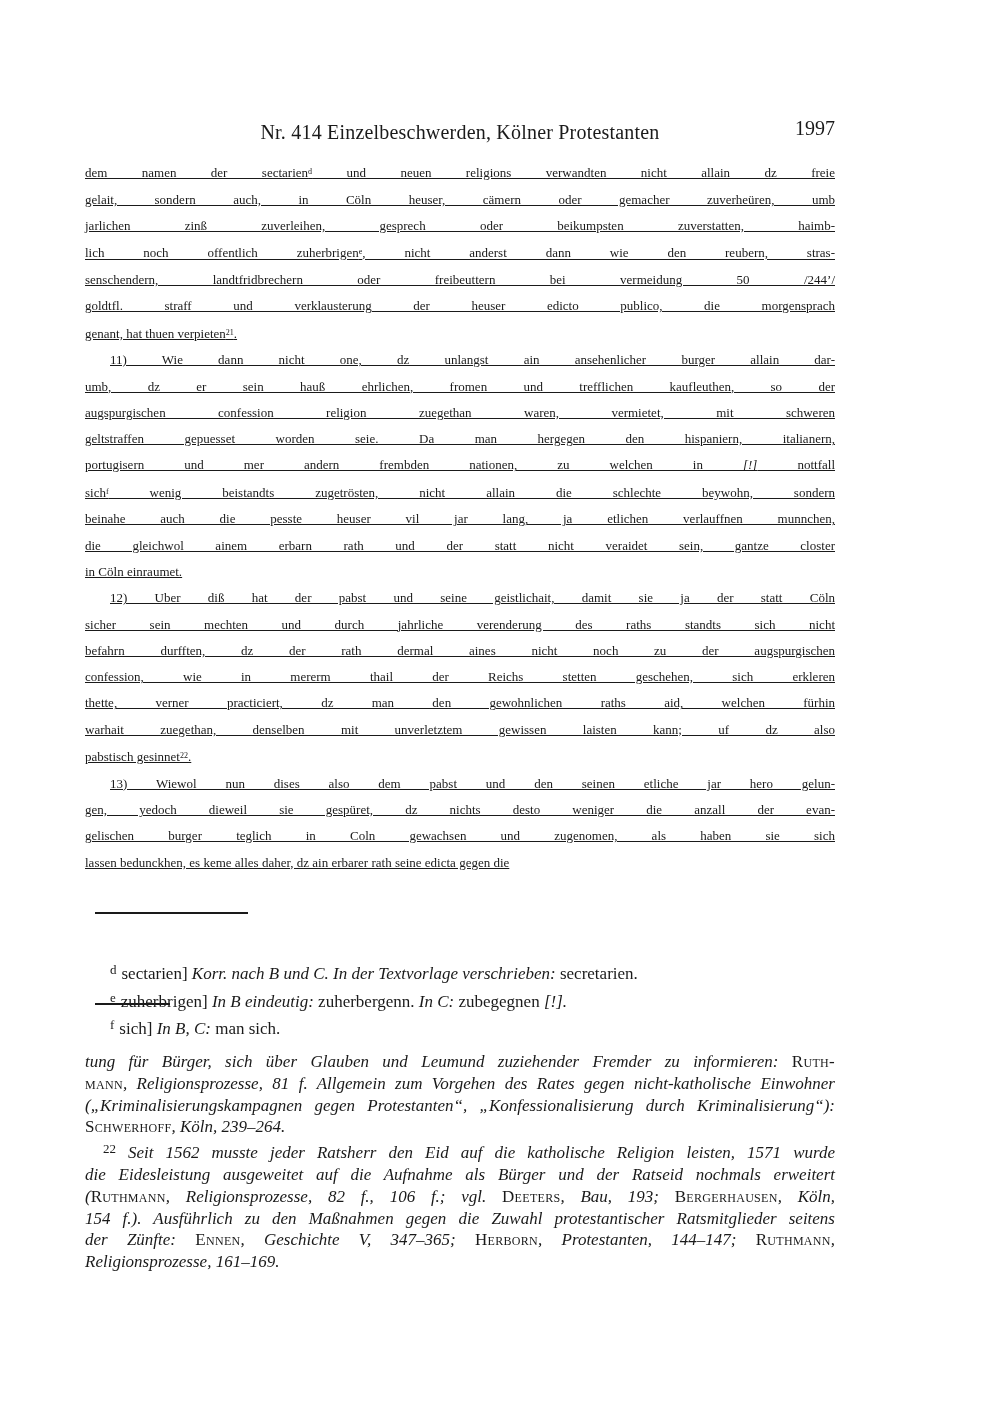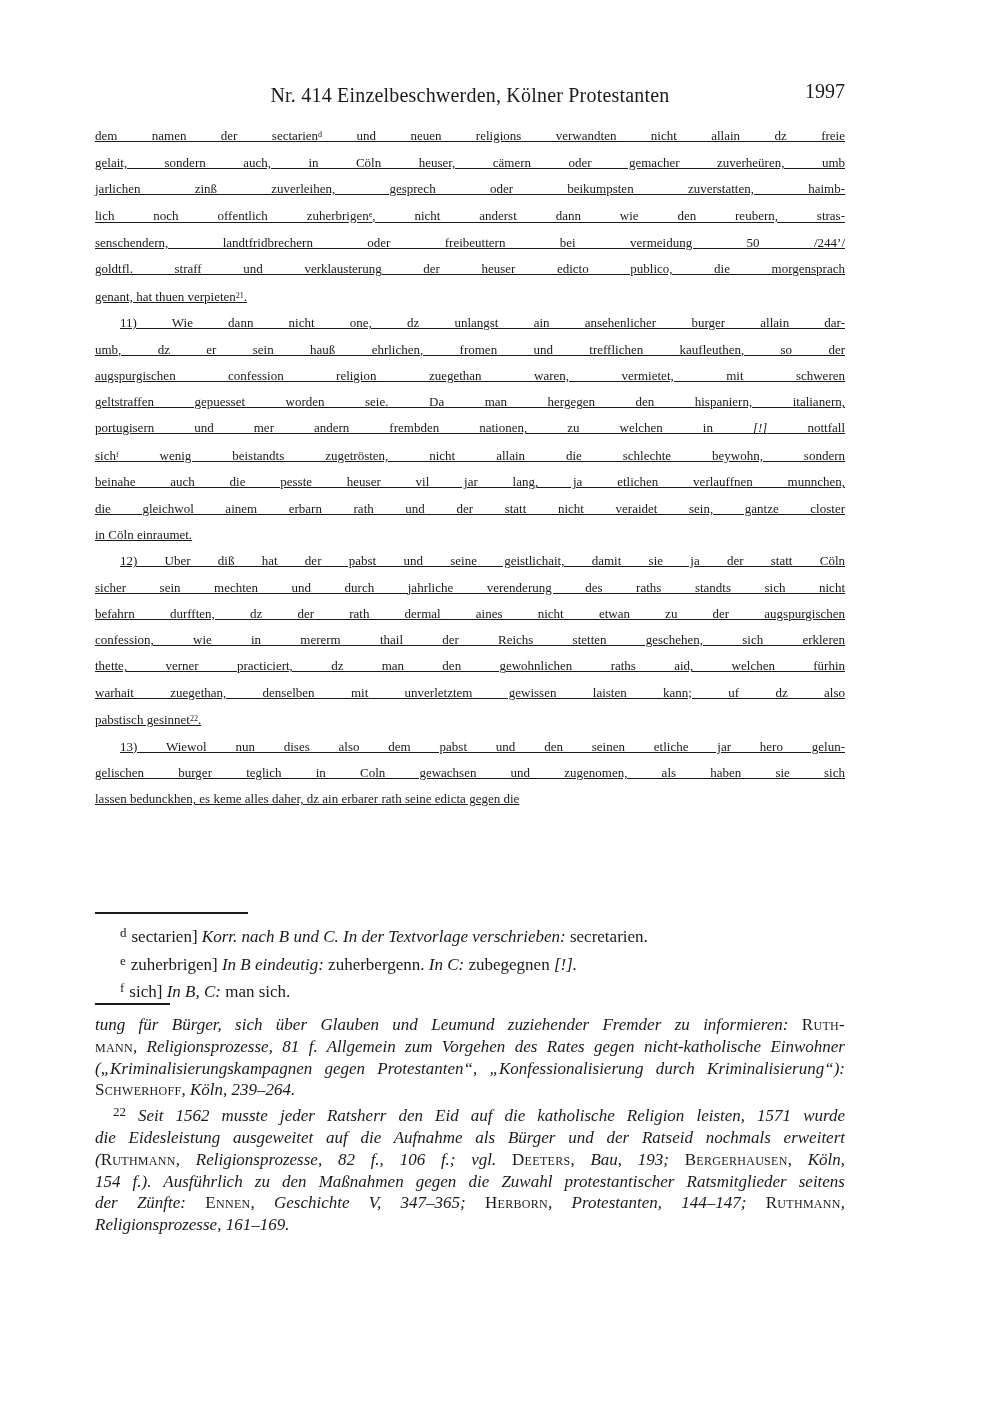"Nr. 414 Einzelbeschwerden, Kölner" .block { left: 95px -> 85px; margin-top: none -> 37px }
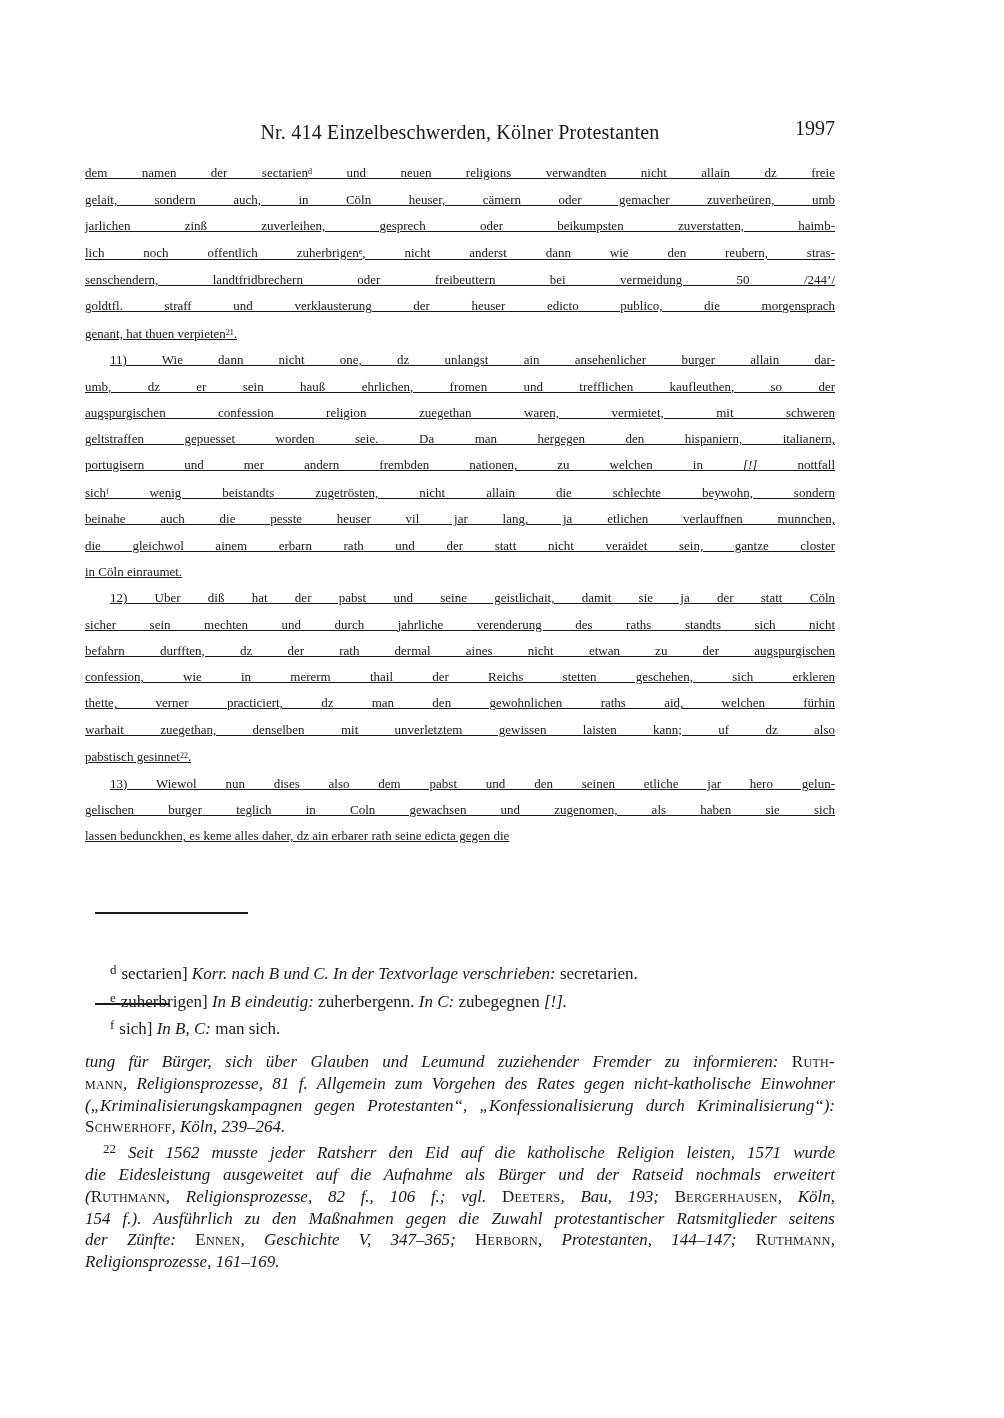"befahrn durfften, dz der rath" span.st-r { text: etwan -> noch }
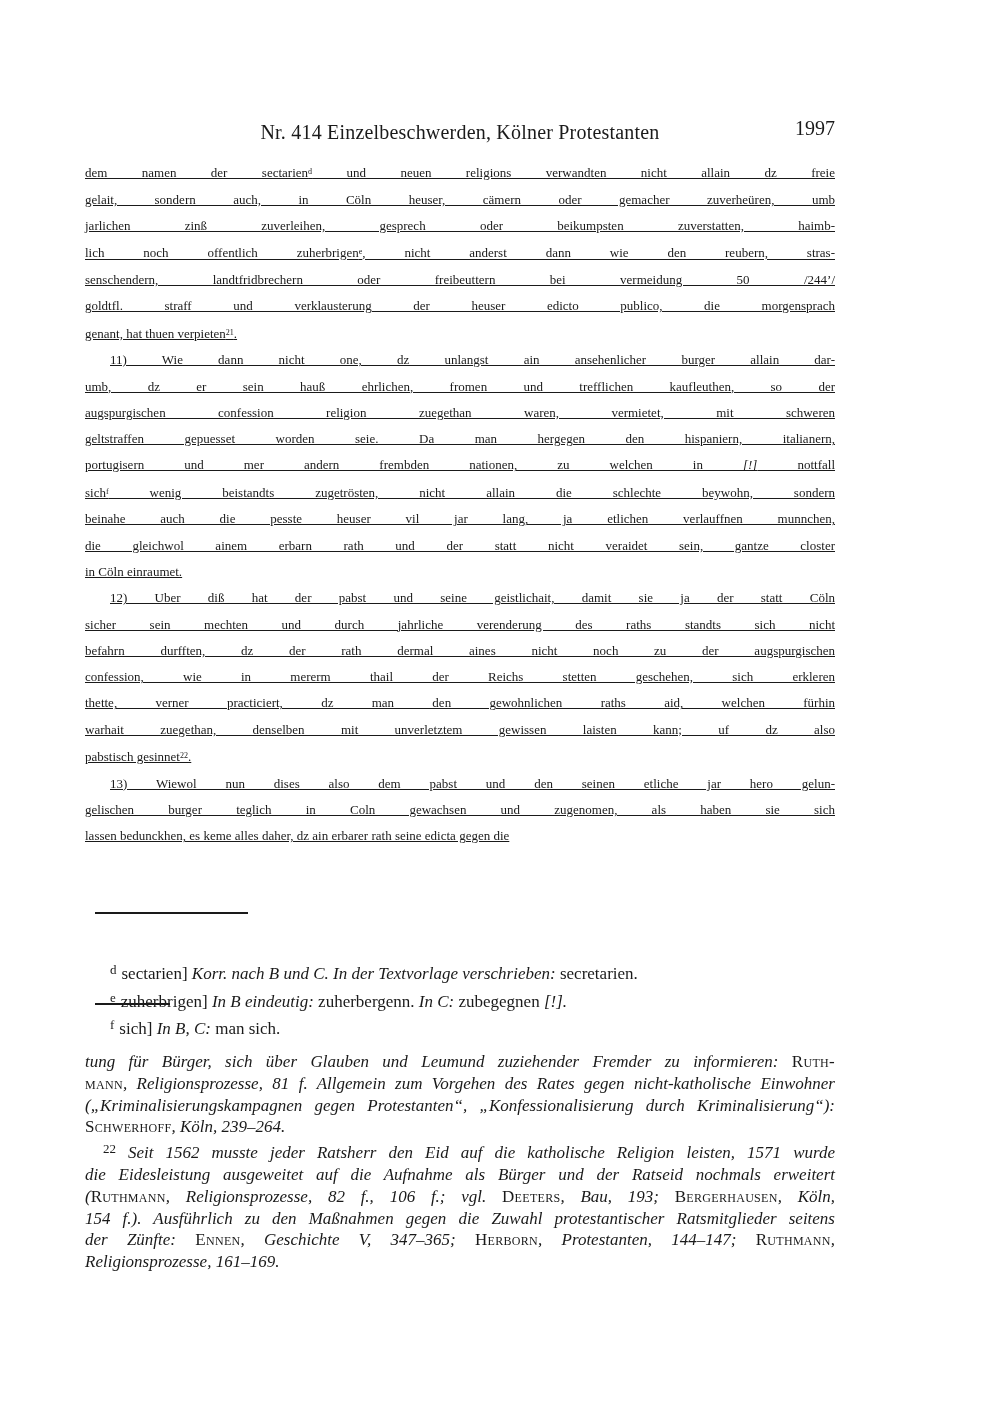"gen, yedoch dieweil sie gespüret," div.body-line { html: none -> <div><span>gen, yedoch dieweil sie gespüret, dz nichts desto weniger die anzall der evan-</span></div> }
